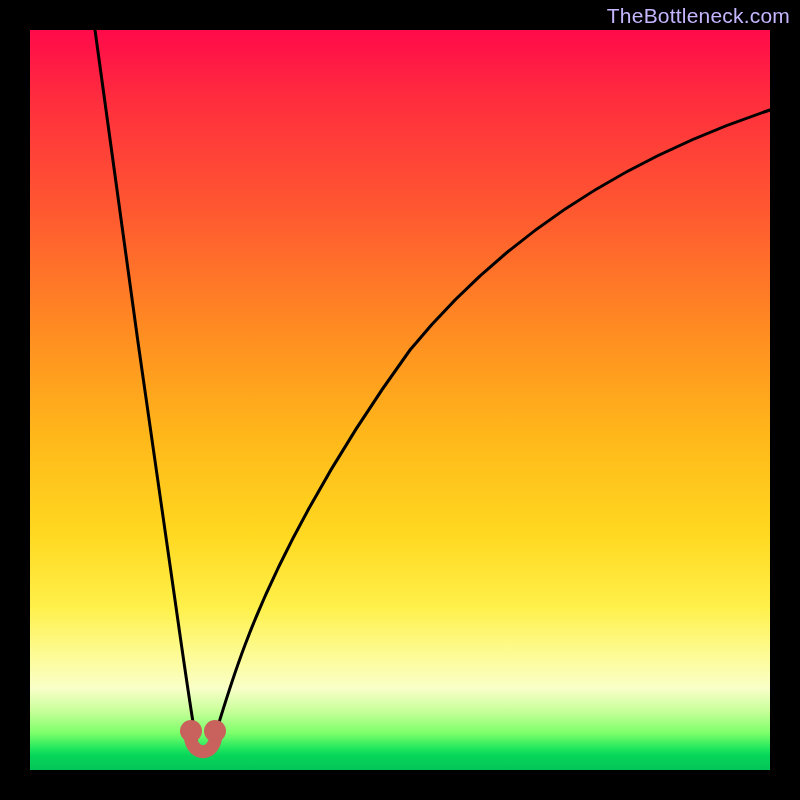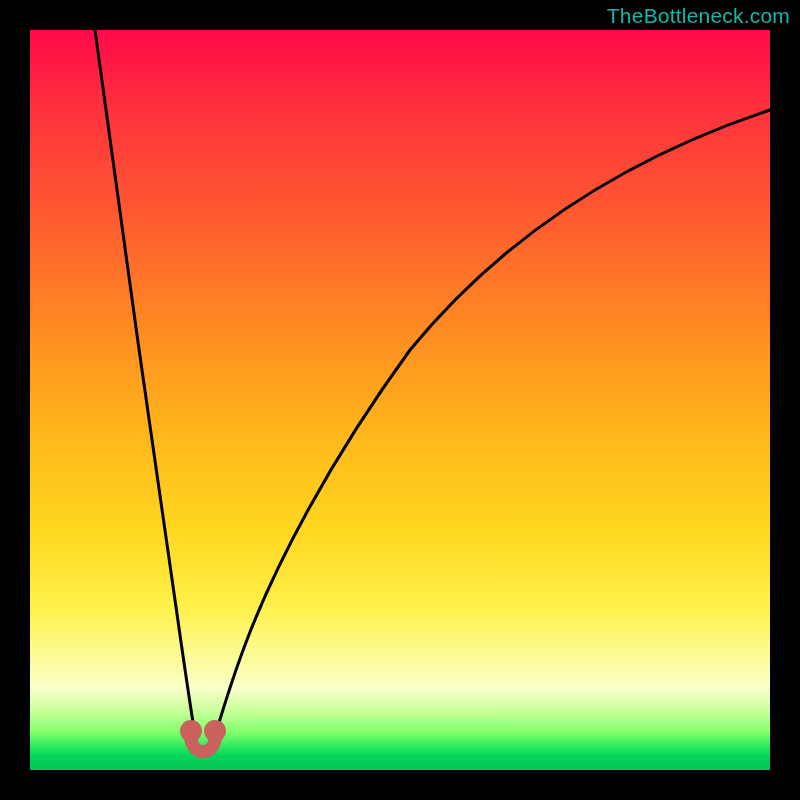"TheBottleneck.com" .watermark { color: #14b8a6 -> #c4b5fd }
